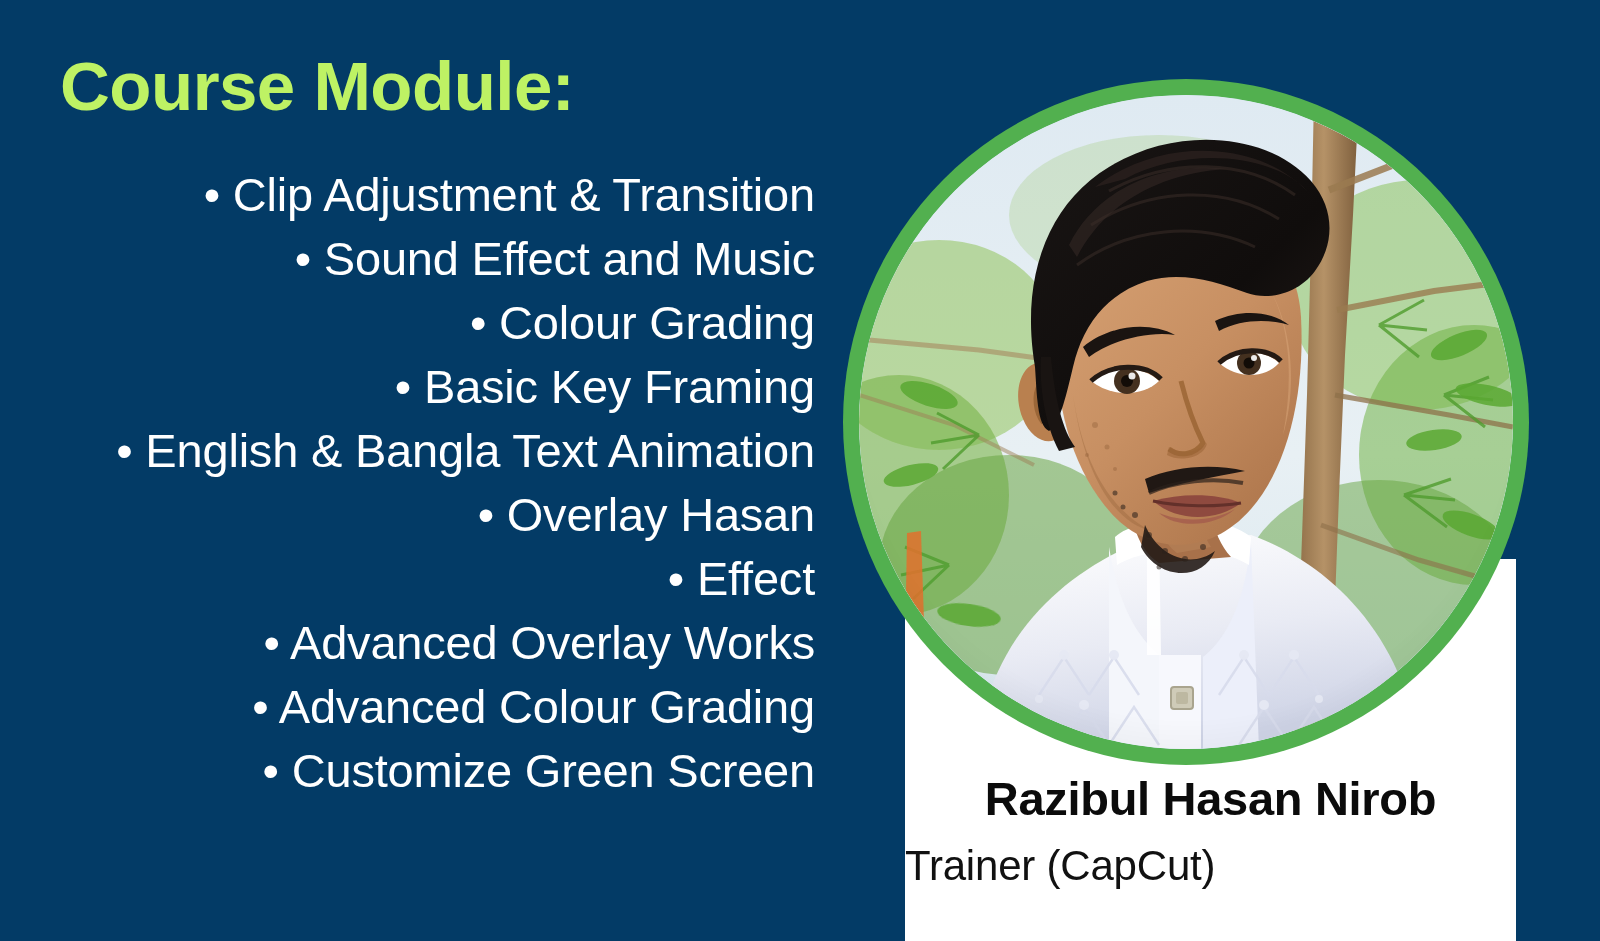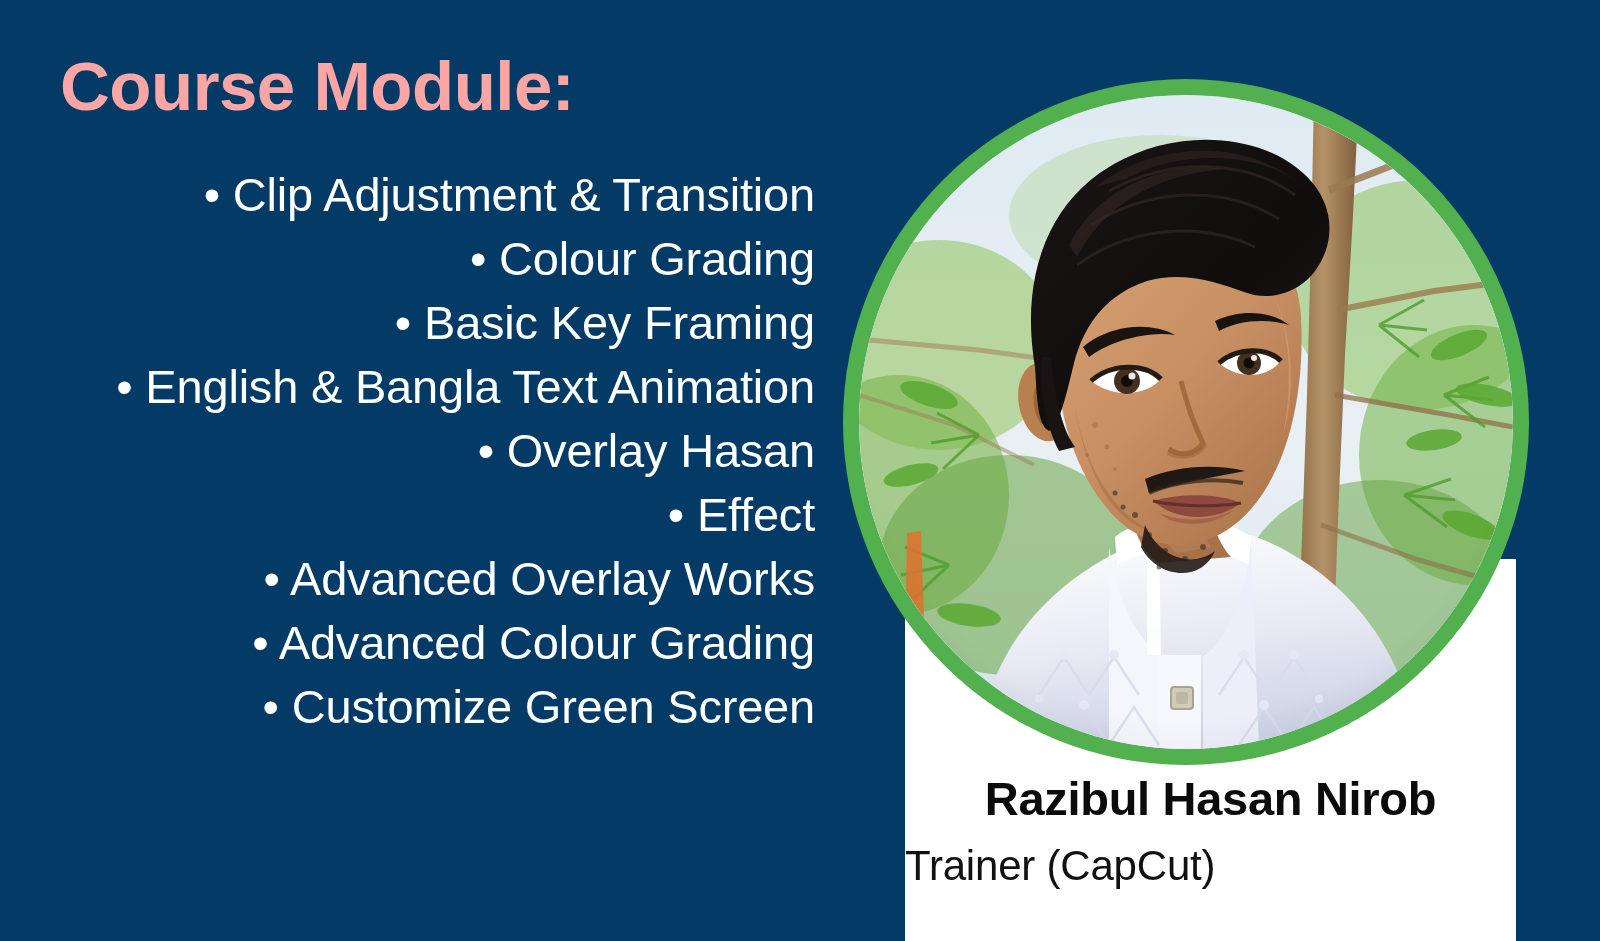"Course Module:" #course-title { color: #fca5a5 -> #bef264 }
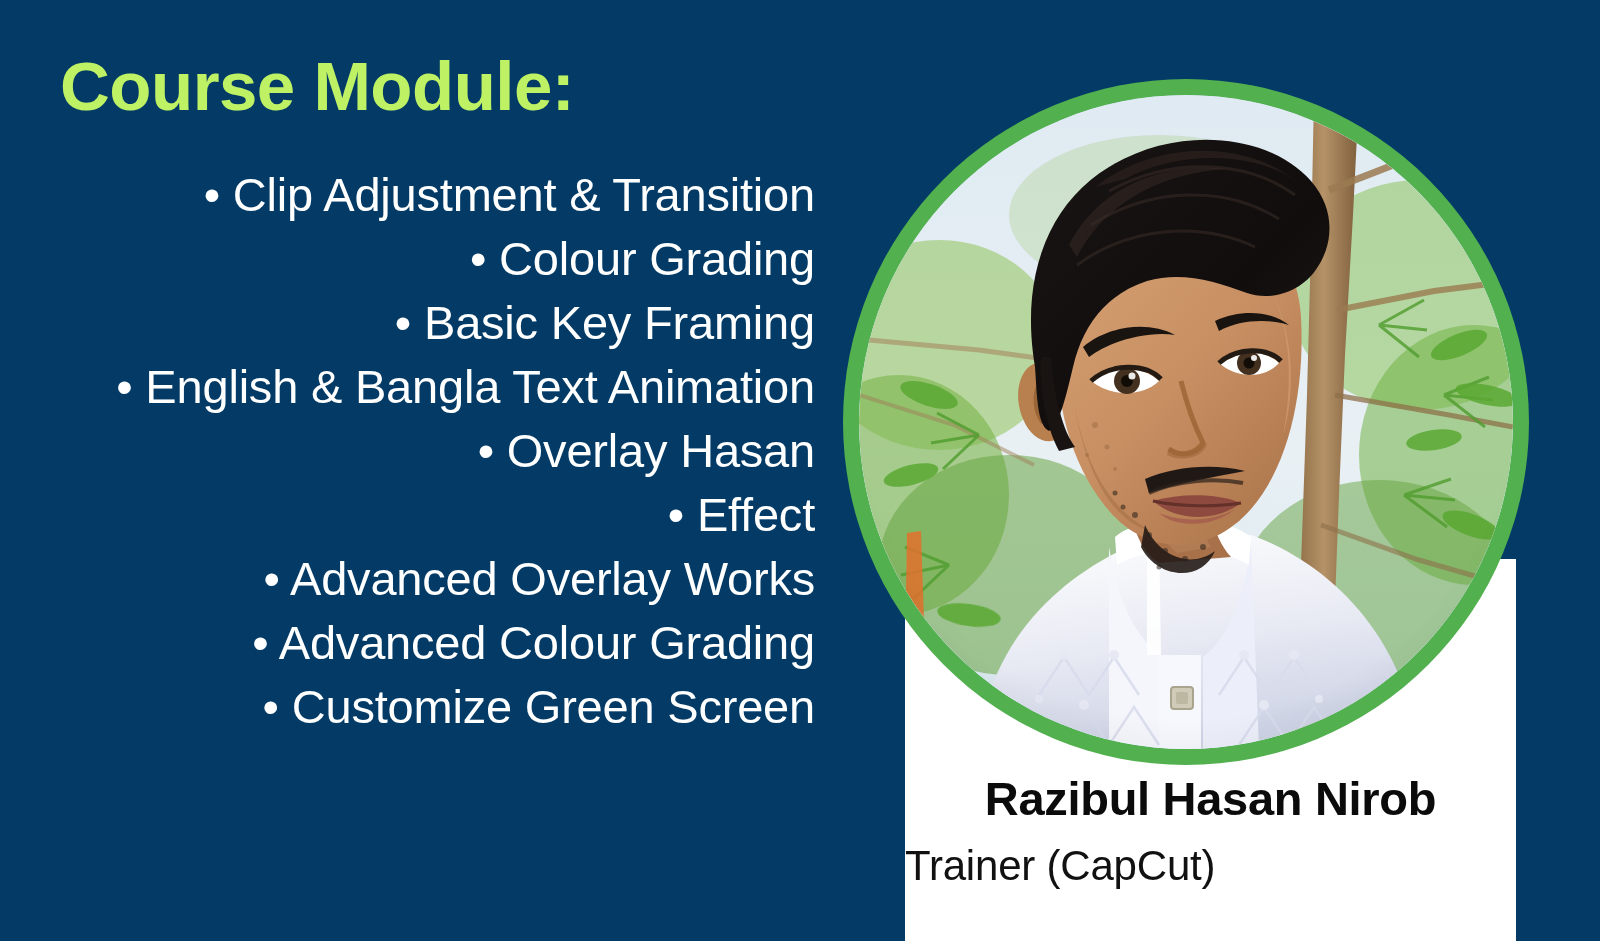"• Sound Effect and Music" li { html: none -> <li><span>•</span> <span>Sound Effect and Music</span></li> }
